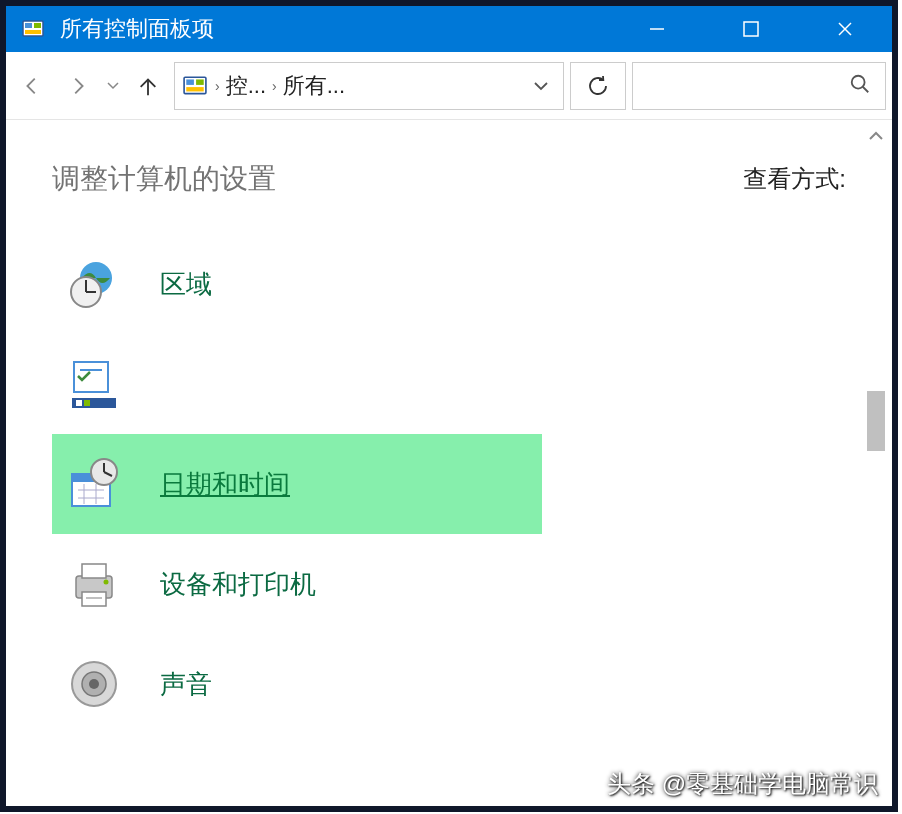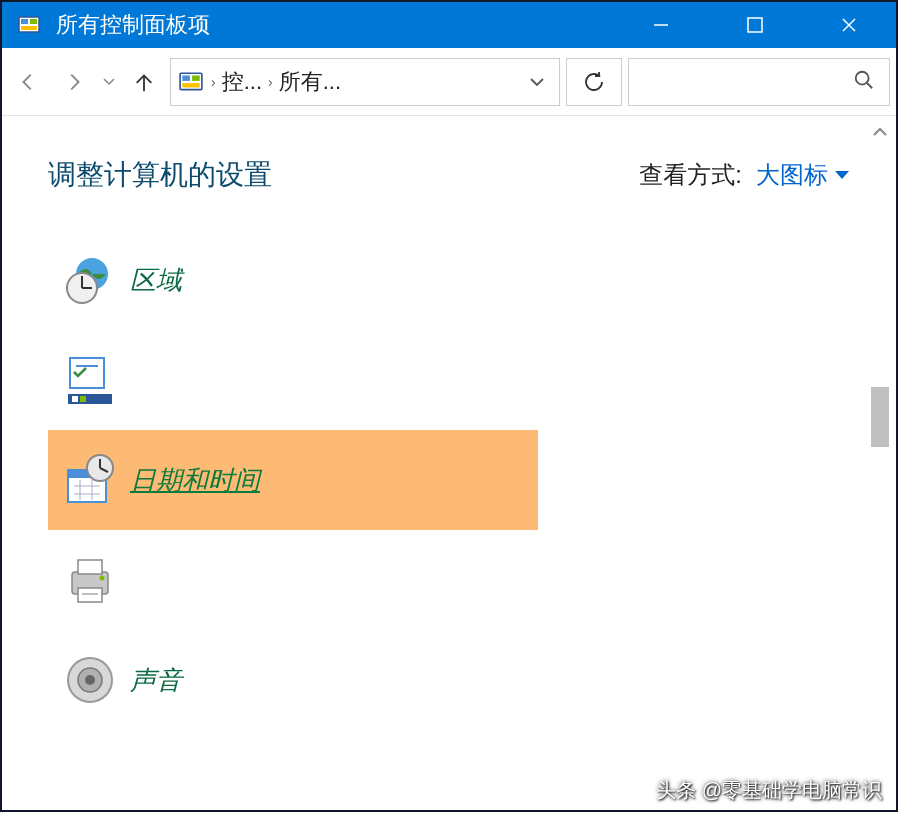"所有控制面板项" .window { border: 2px solid #0f172a -> 6px solid #0f172a }
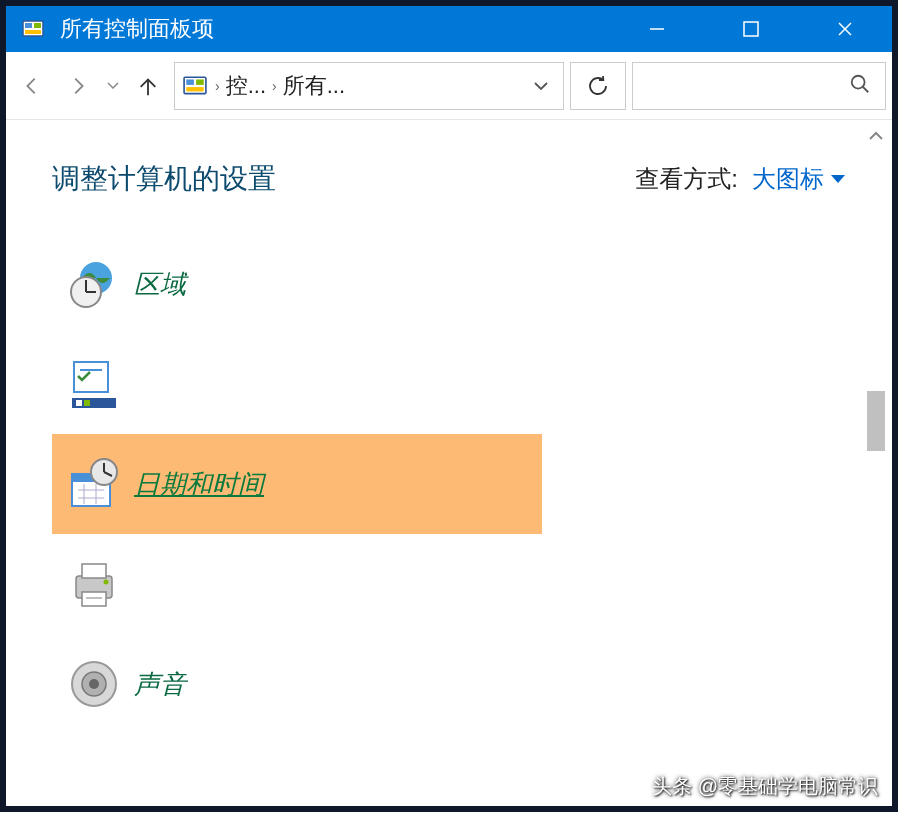"调整计算机的设置" .content-title { color: #0c4a6e -> #737373 }
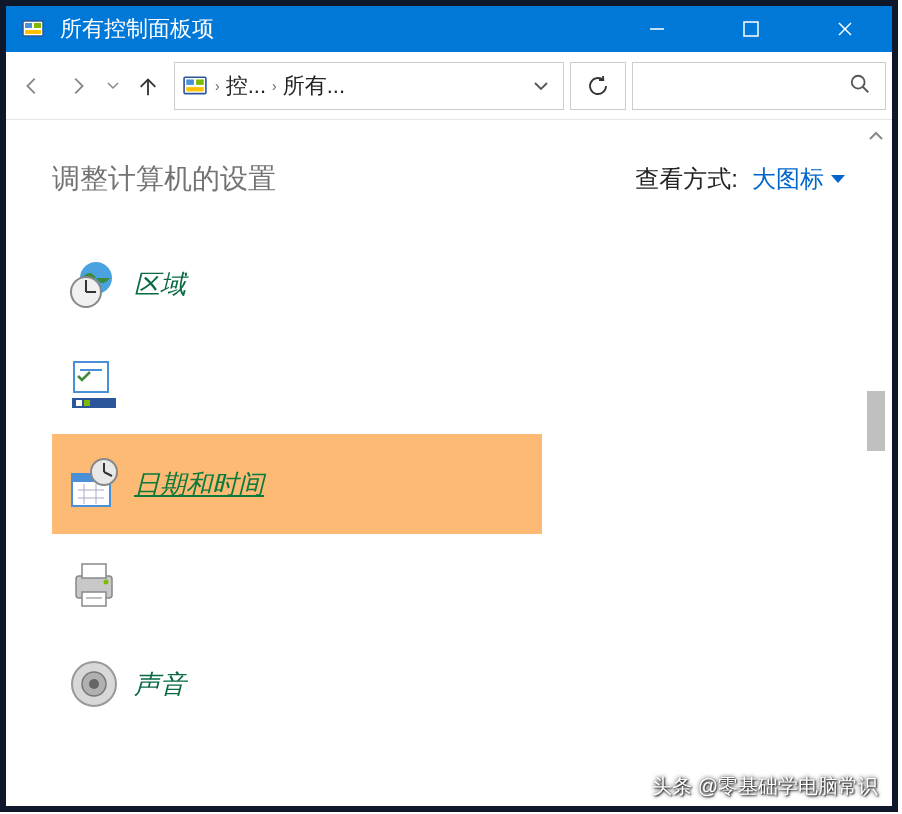"大图标" span.view-value { html: <span> <span>大图标</span> <svg> <polygon></polygon> </svg> </span> -> none }
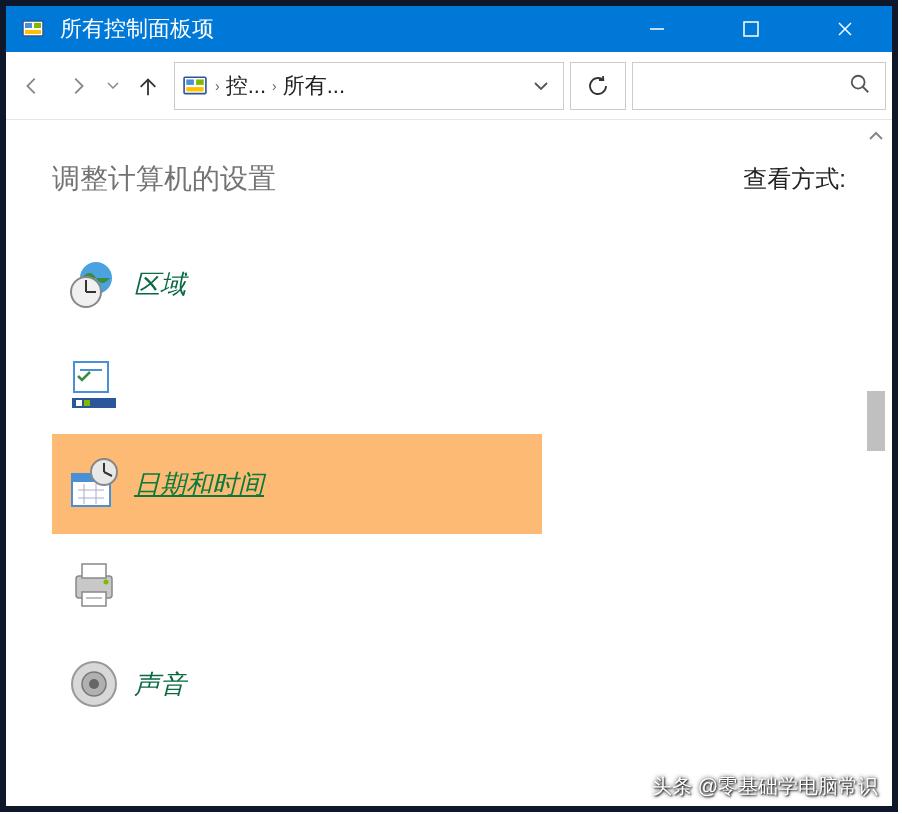"区域" .item-row { font-style: italic -> none; gap: 12px -> 38px }
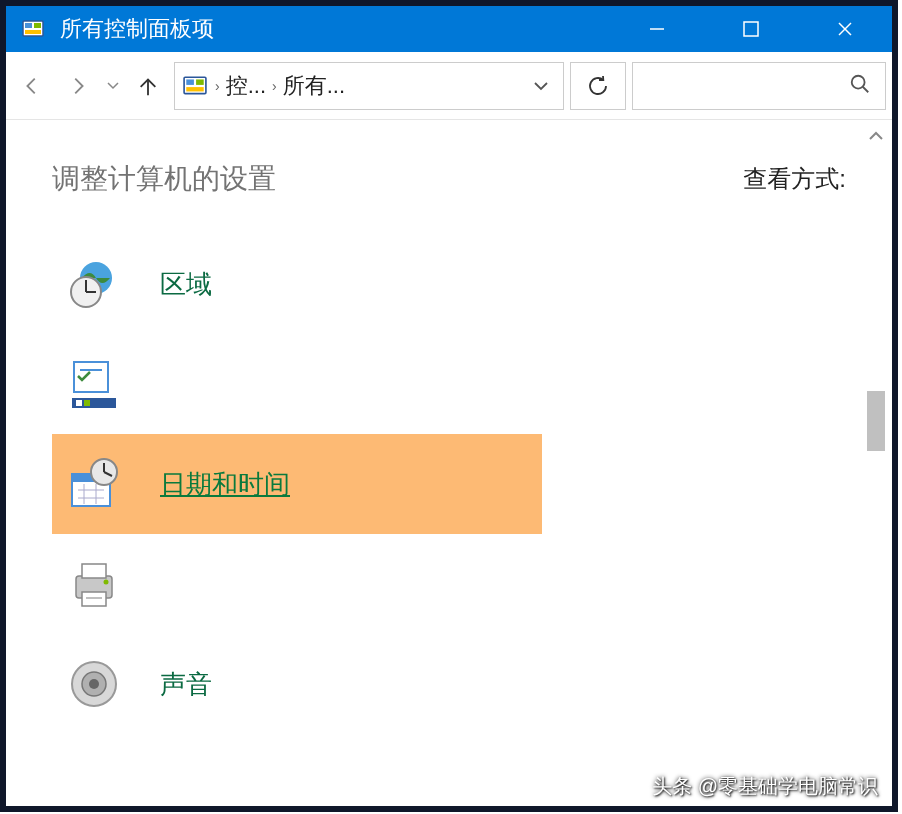"日期和时间" .item-row.selected { background: #fdba74 -> #86efac }
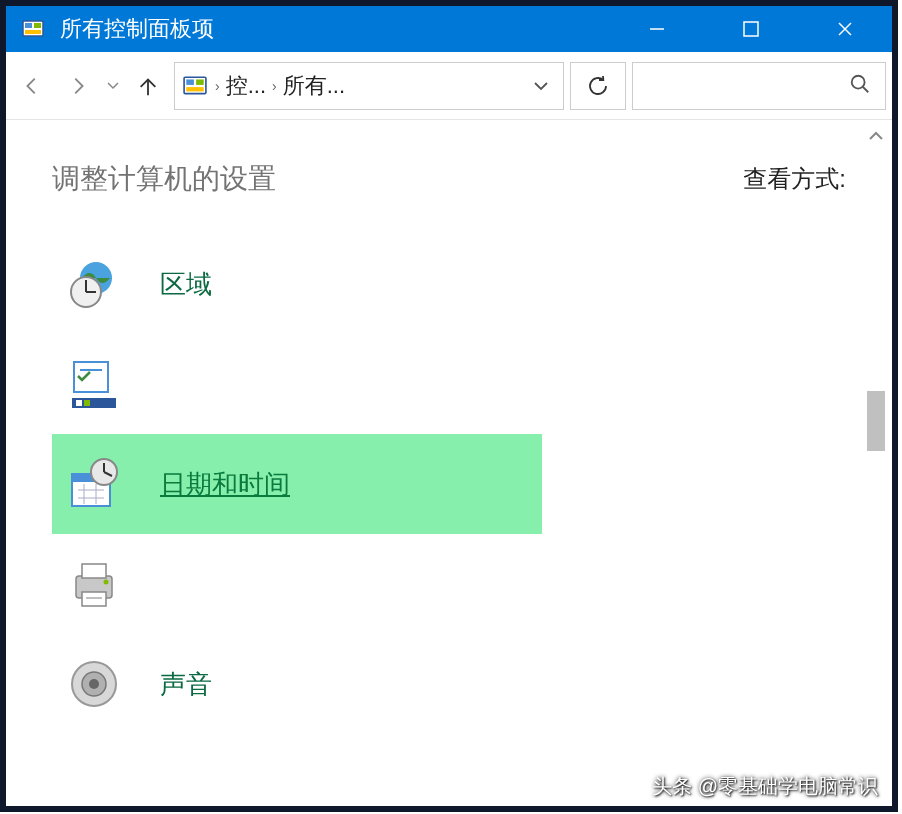"设备和打印机" span.item-label { html: none -> <span>设备和打印机</span> }
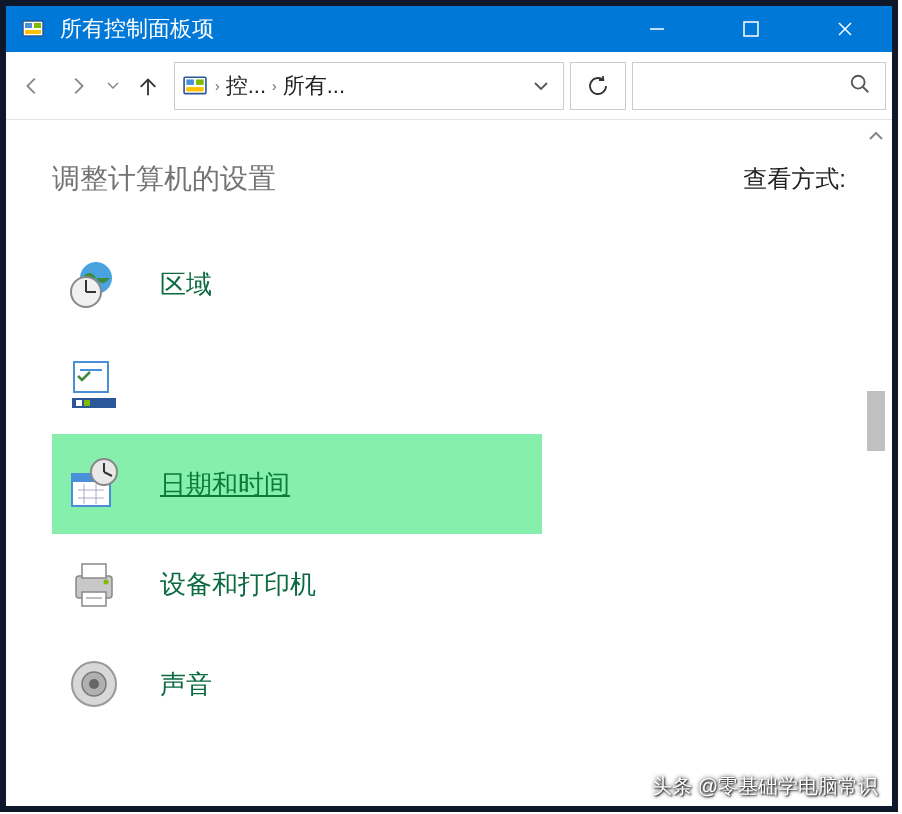"头条 @零基础学电脑常识" .watermark { font-size: 20px -> 24px }
